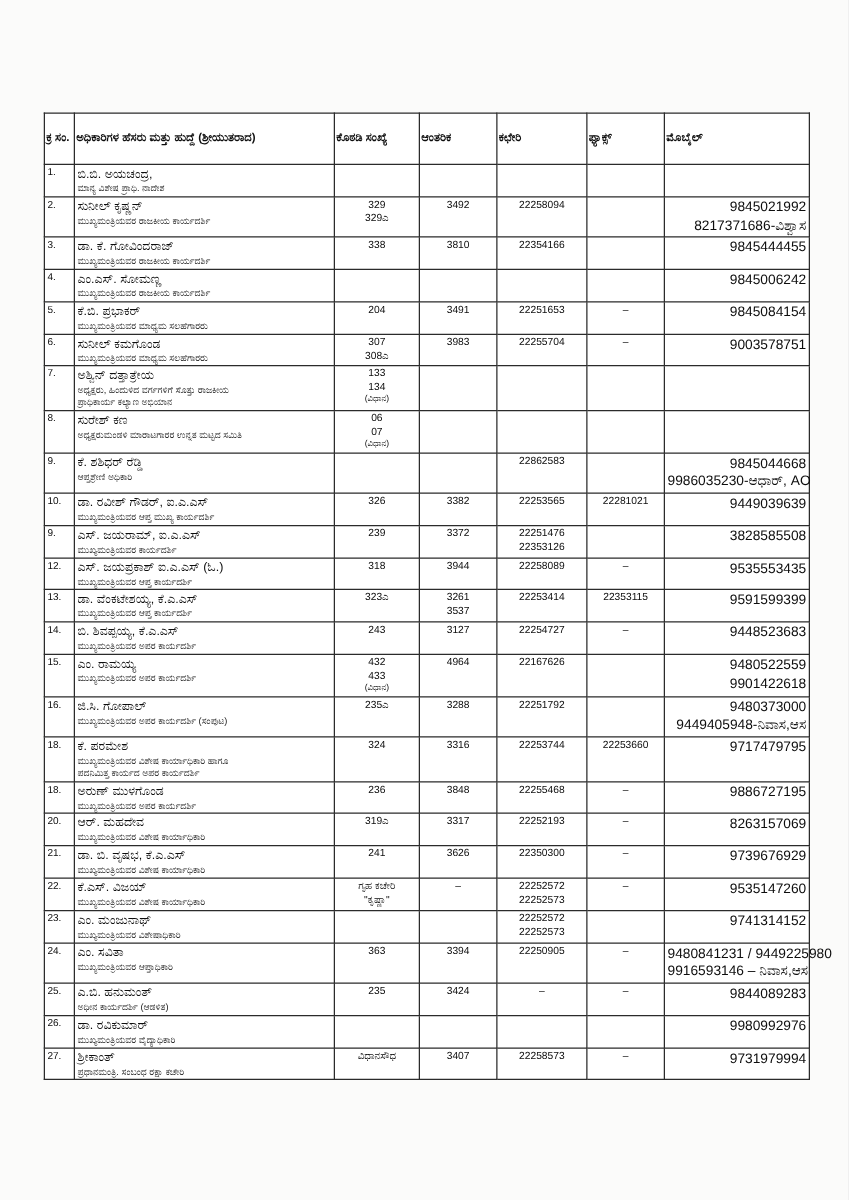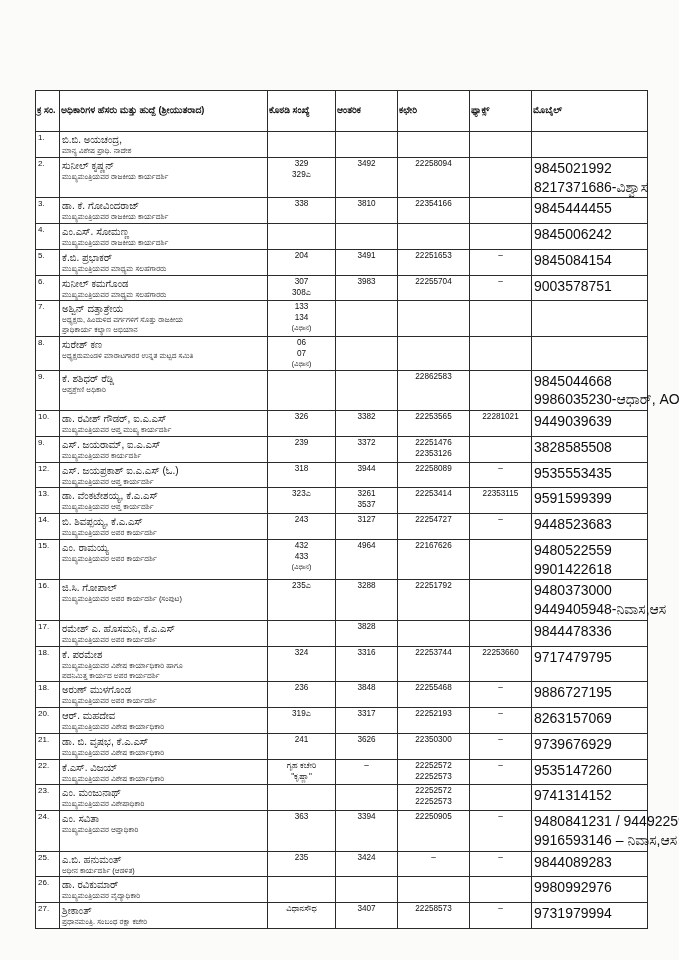"9845021992" td.mob { font-size: 14px -> 11px; text-align: left -> right }
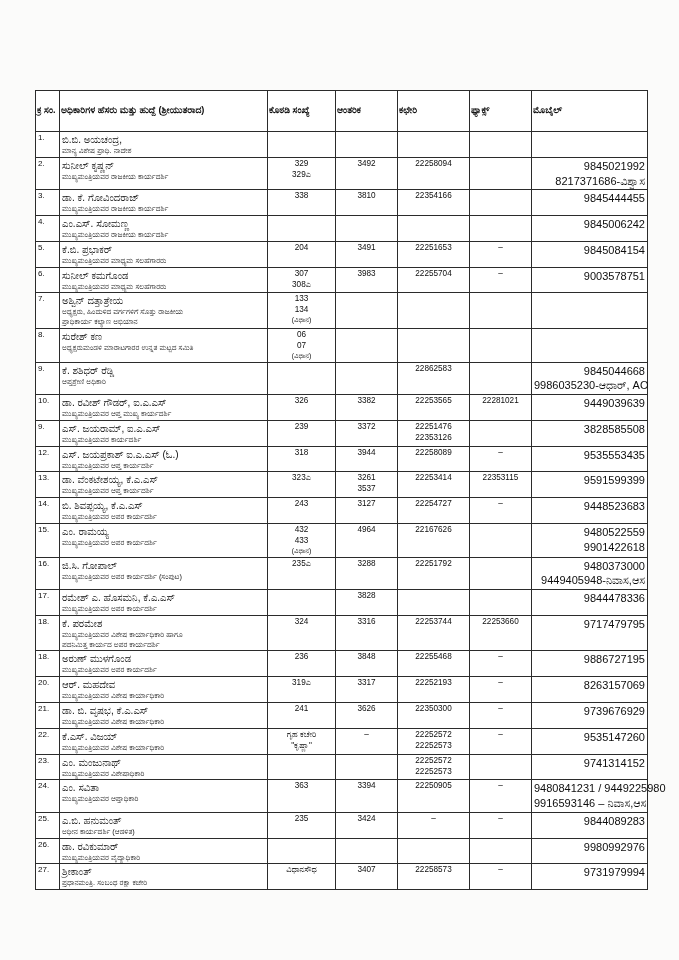"17." tr { html: <tr> <td>17.</td> <td> <span>ರಮೇಶ್ ಎ. ಹೊಸಮನಿ, ಕೆ.ಎ.ಎಸ್</span> <span>ಮುಖ್ಯಮಂತ್ರಿಯವರ ಅಪರ ಕಾರ್ಯದರ್ಶಿ</span> </td> <td>&nbsp;</td> <td> <span>3828</span> </td> <td>&nbsp;</td> <td>&nbsp;</td> <td> <span>9844478336</span> </td> </tr> -> none }
